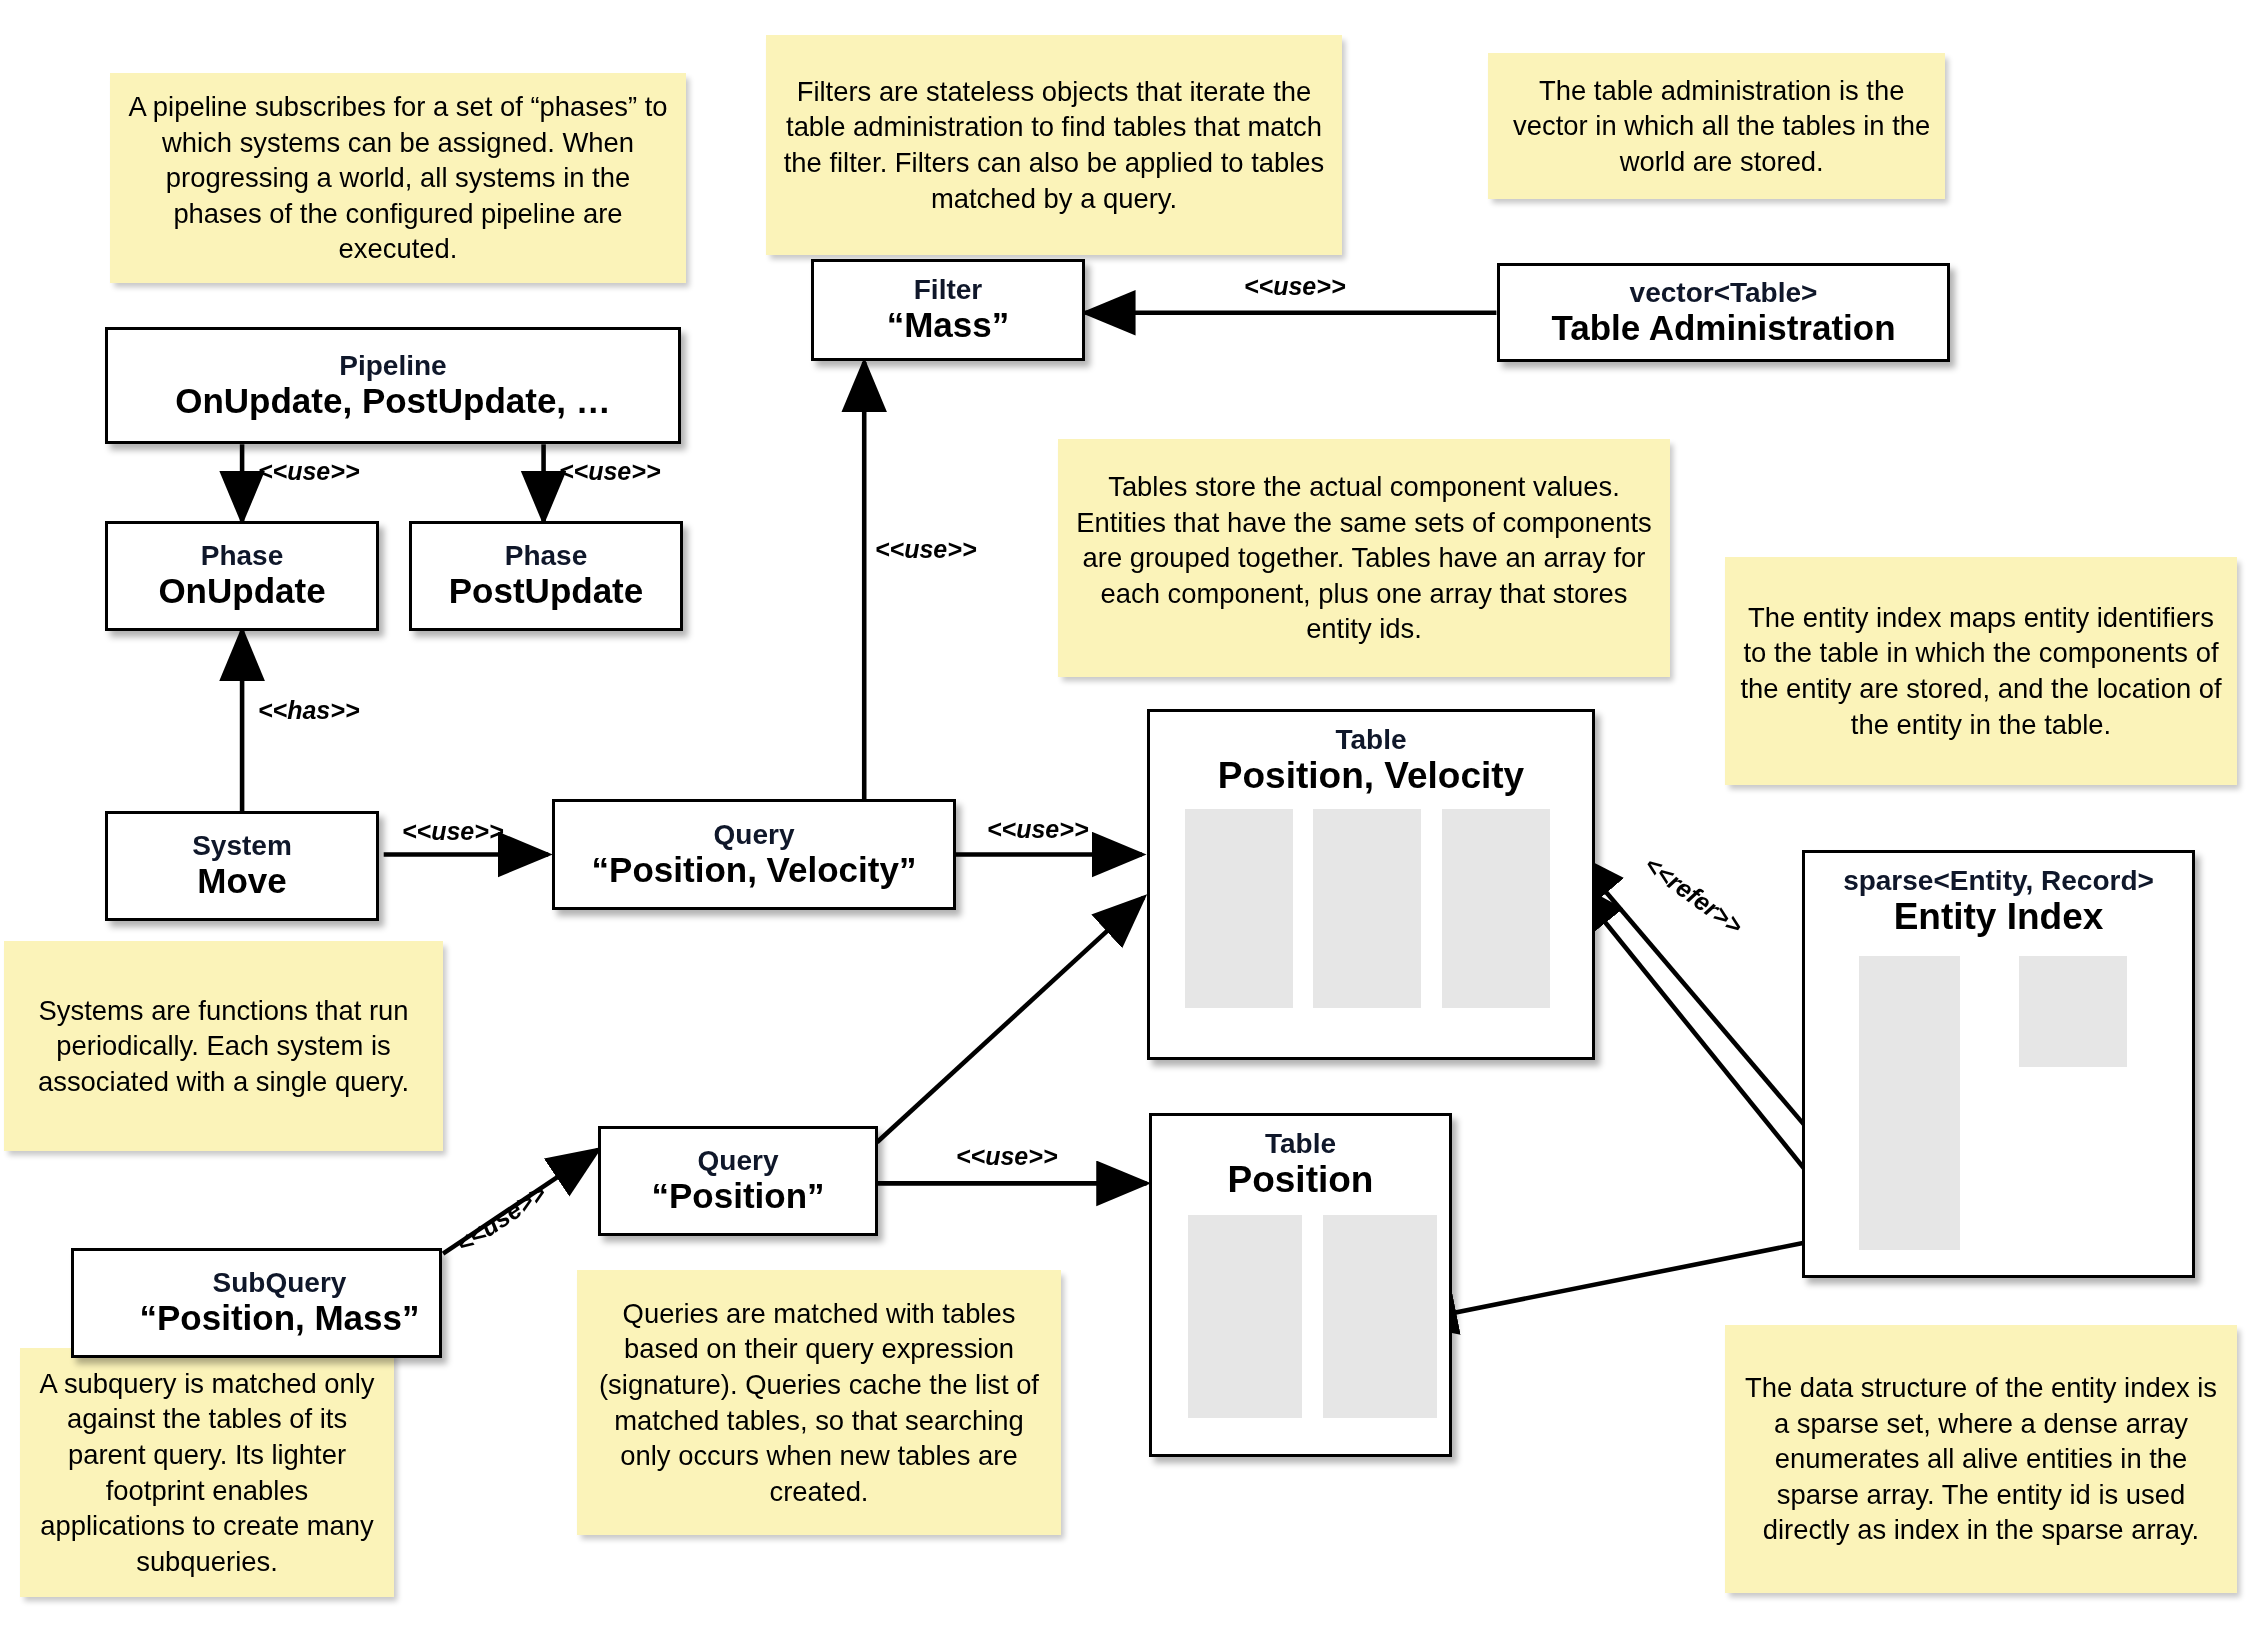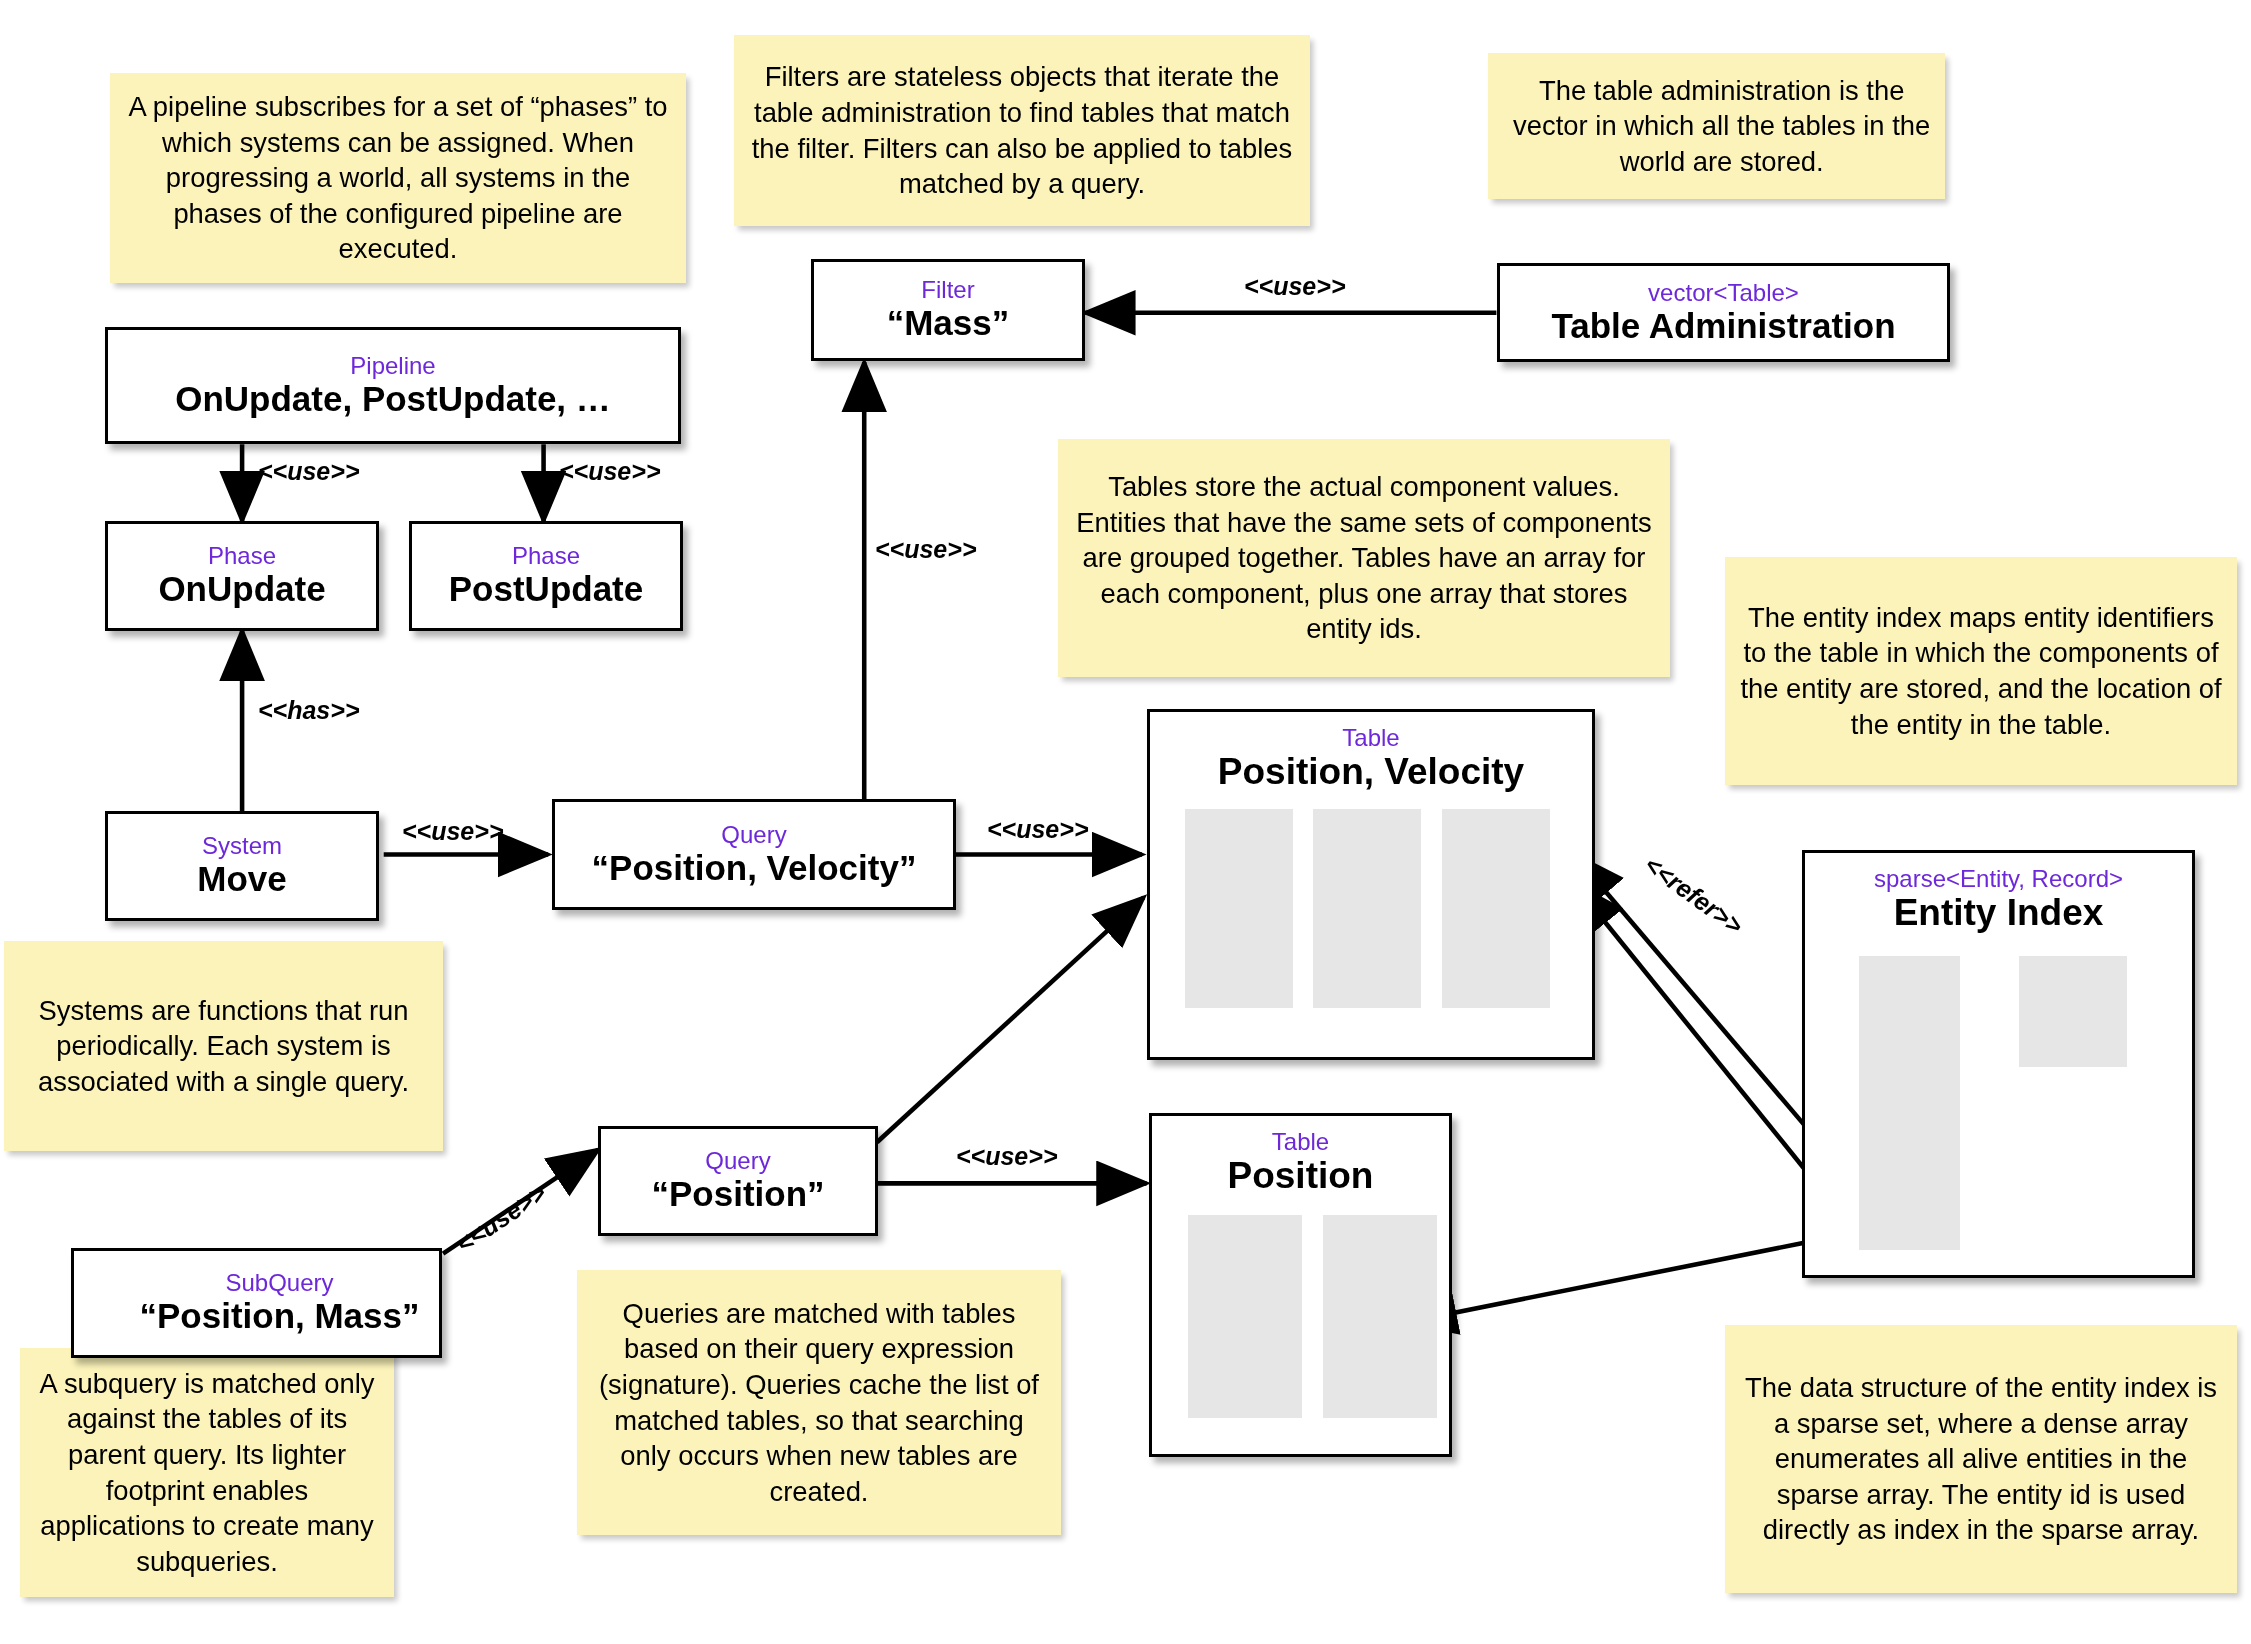"Filters are stateless objects that" div.note { height: 191px -> 220px; left: 734px -> 766px }
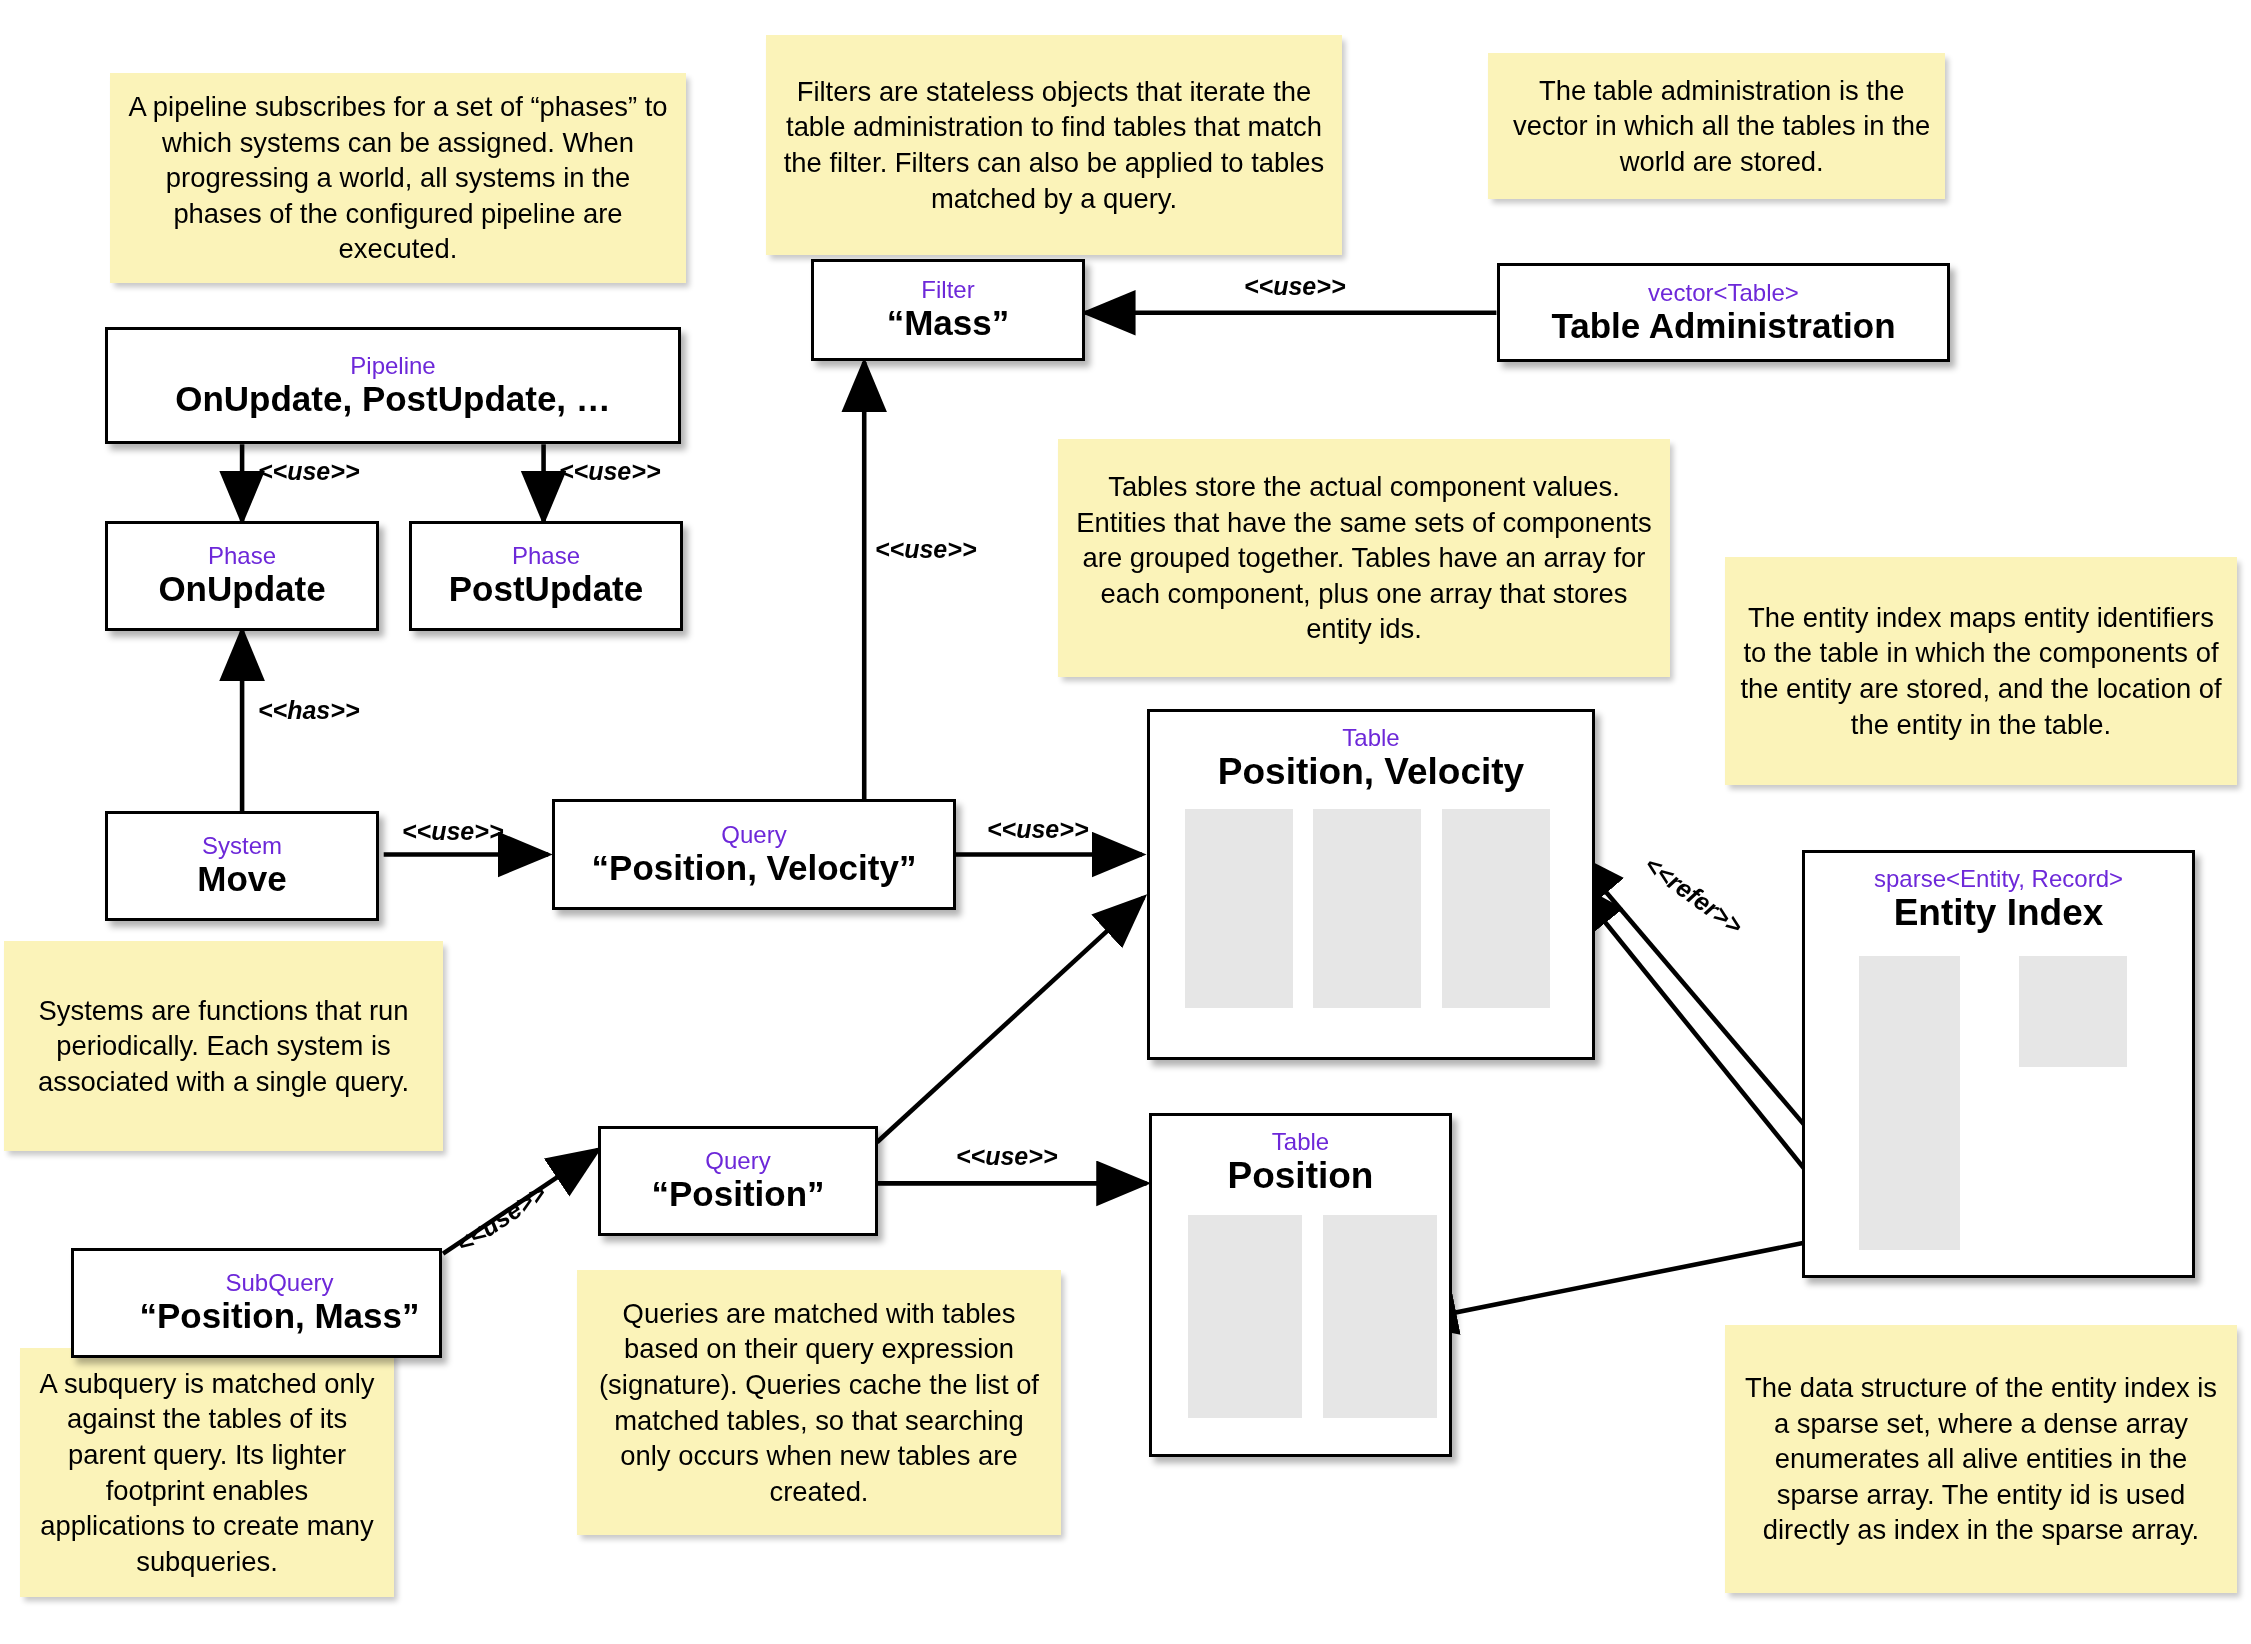"Filter" .box .stereo { color: #6d28d9 -> #0f172a; font-size: 24px -> 28px; font-weight: 400 -> 700 }
